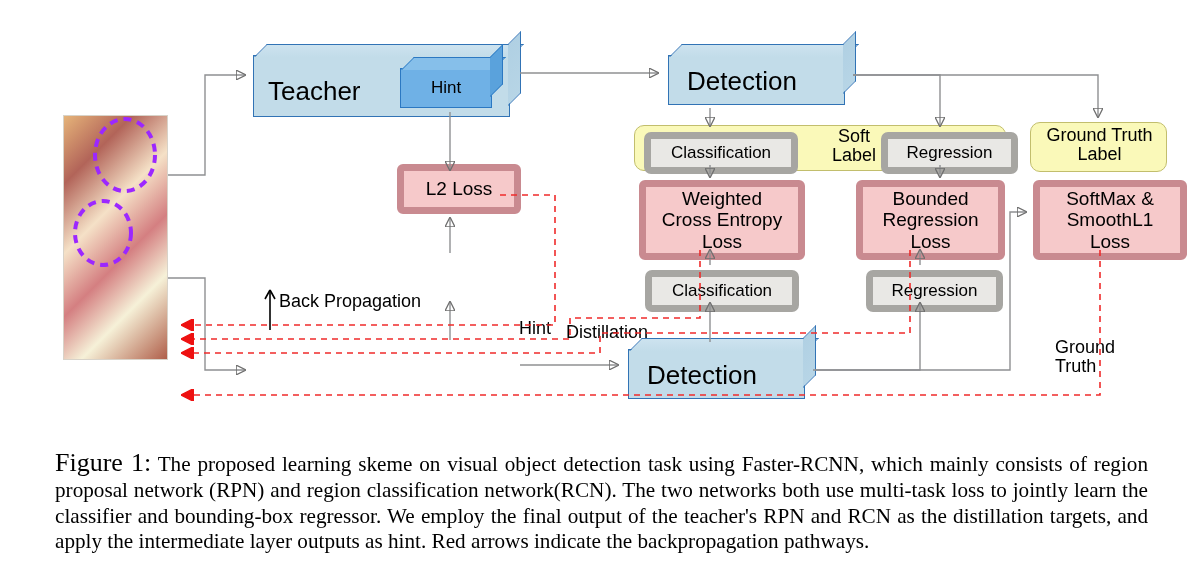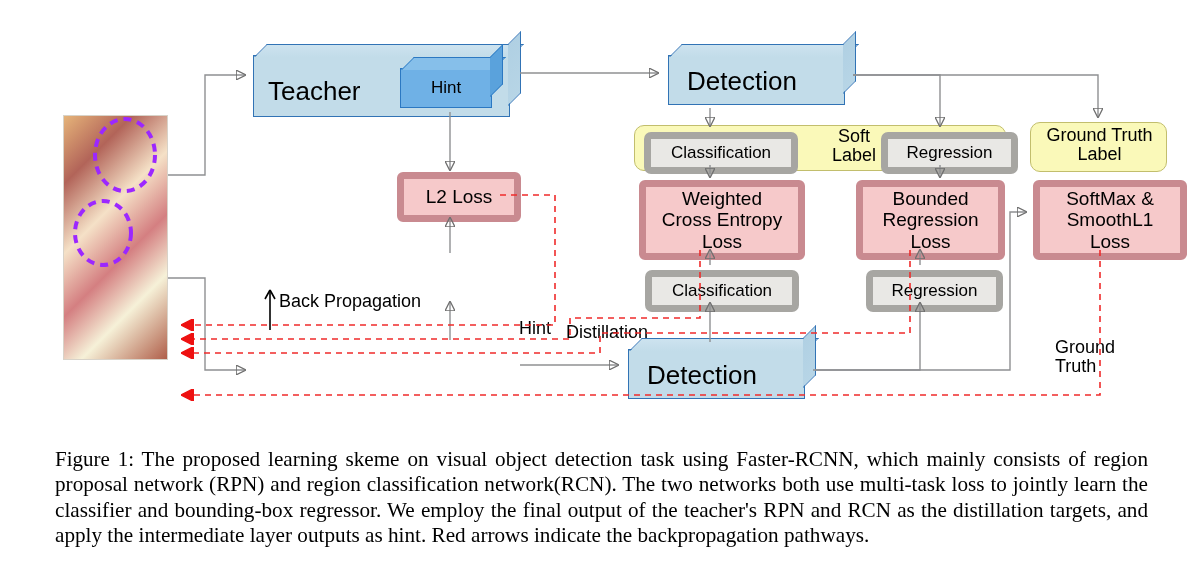"L2 Loss" div.flat { top: 172px -> 164px }
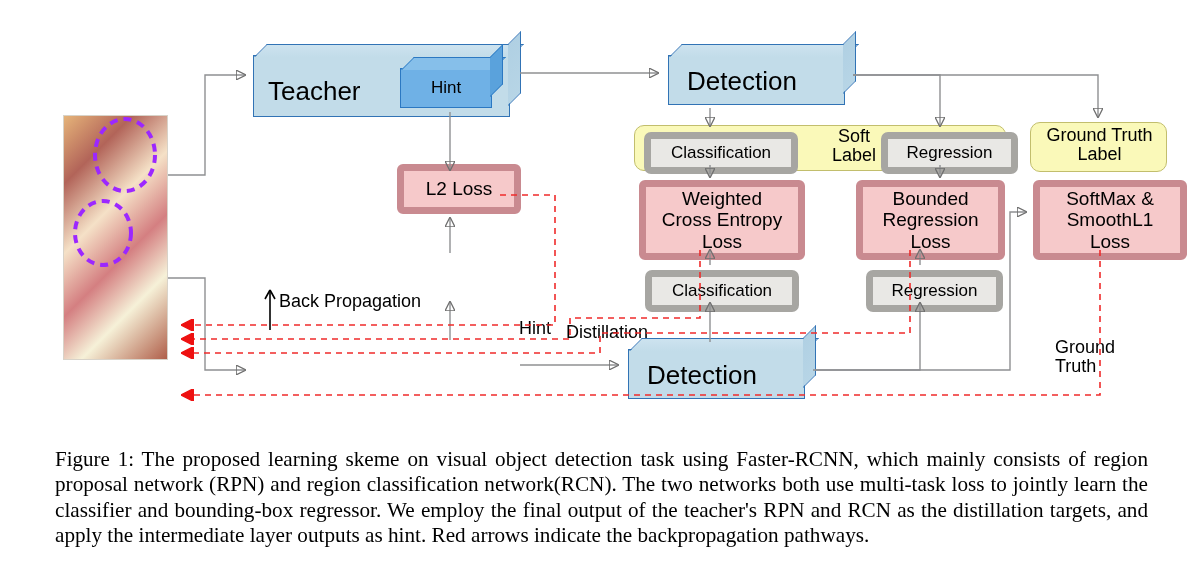"Figure 1:" .caption .figno { font-size: 21px -> 26px }
